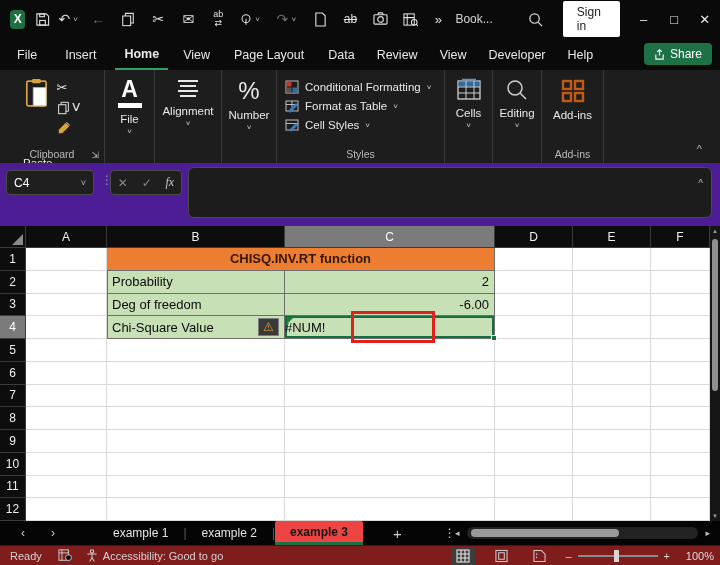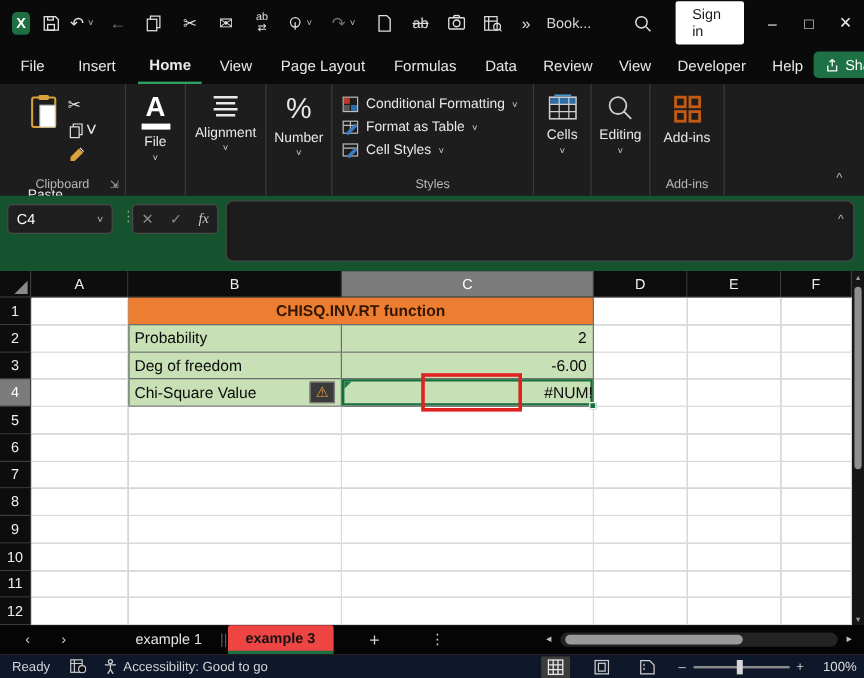"Formulas" span.mtab { html: <span>Formulas</span> -> none }
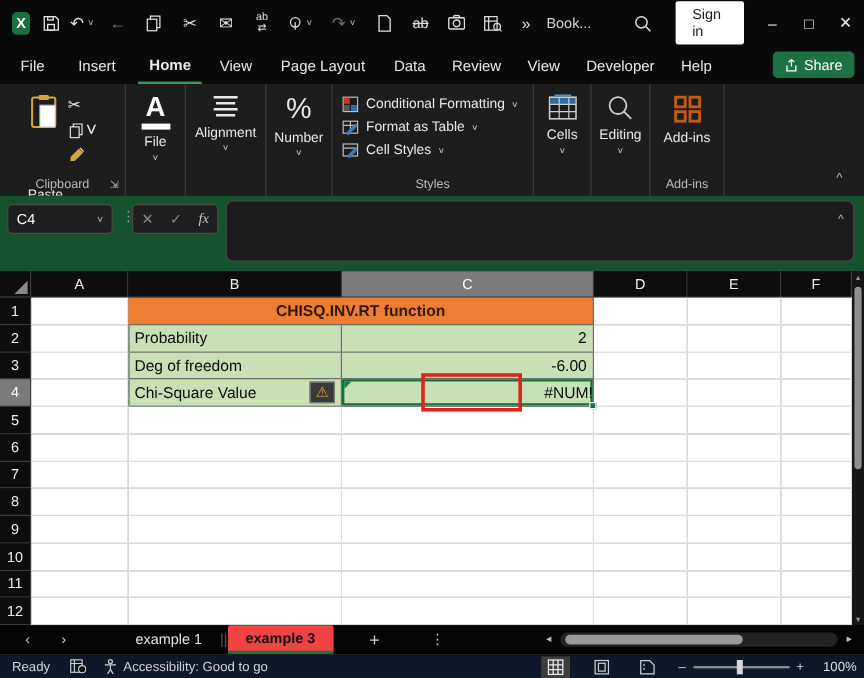"C4" .frow { background: #14532d -> #4c1d95 }
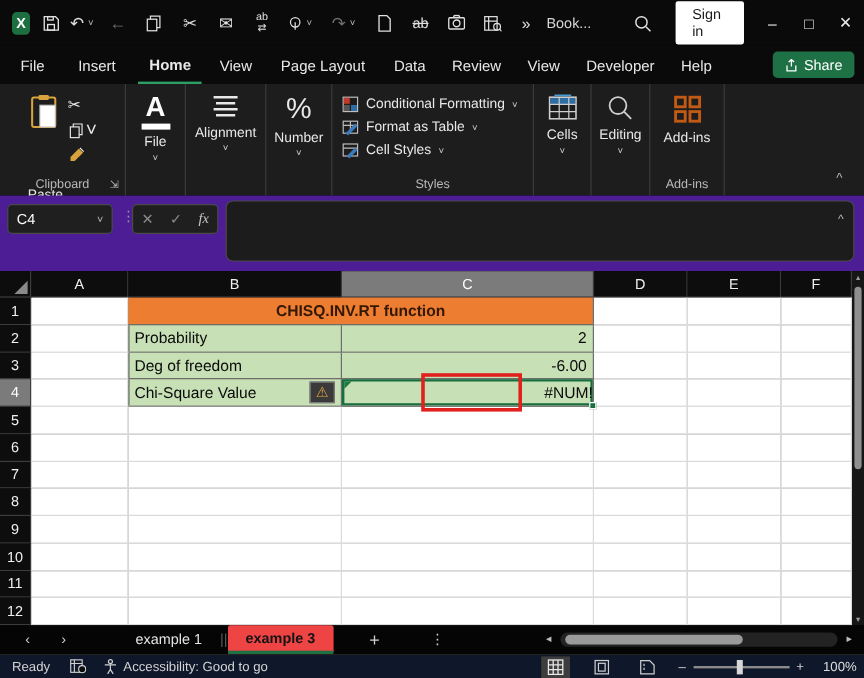"#NUM!" .c4 { justify-content: flex-end -> flex-start }
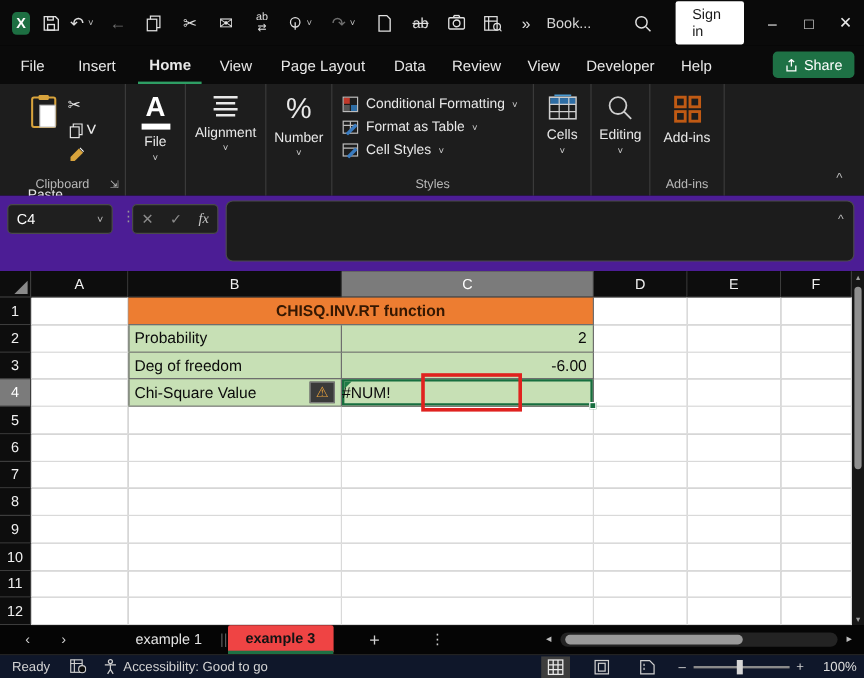"example 2" span.stab { html: none -> <span>example 2</span> }
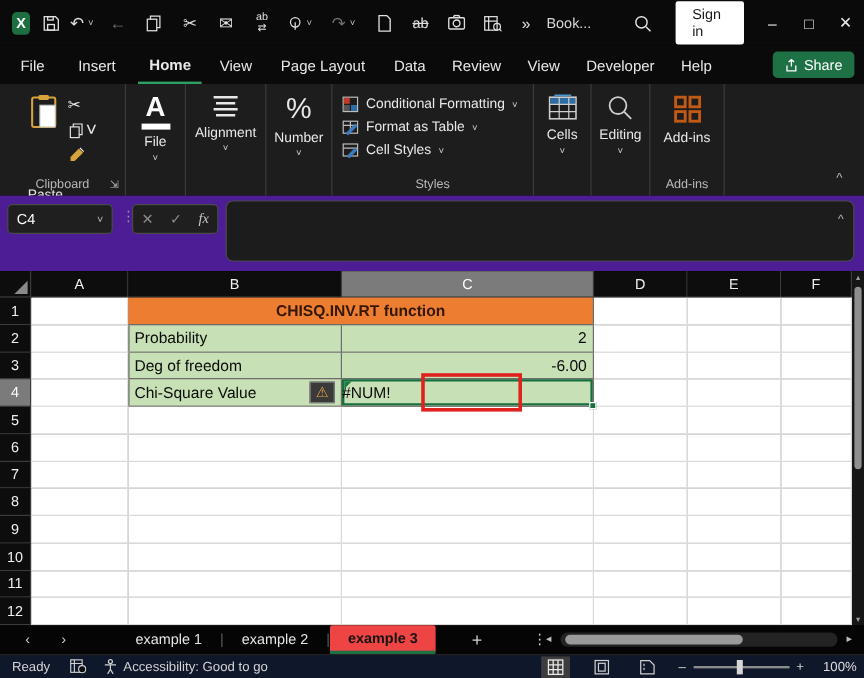"Ready" .statusbar { background: #0f172a -> #7f1d1d }
